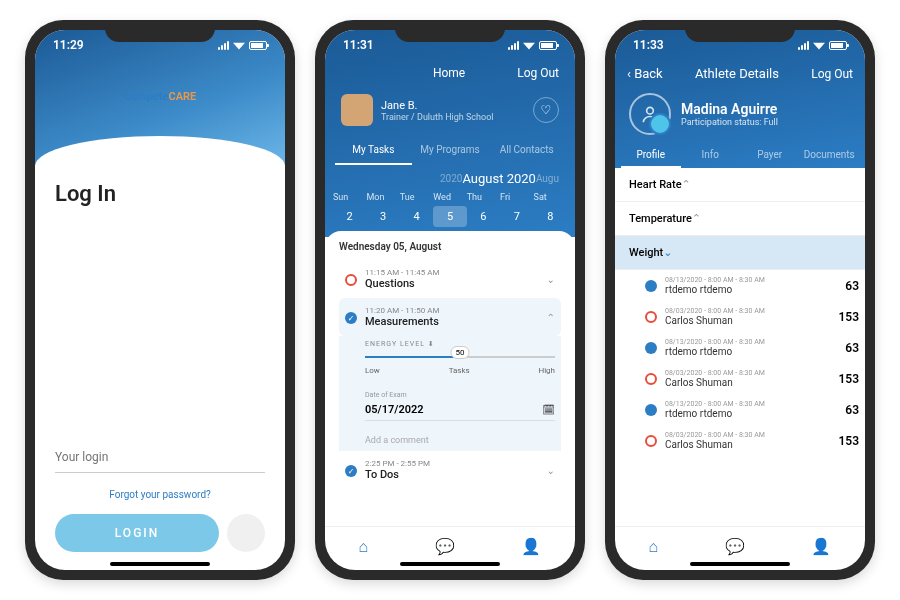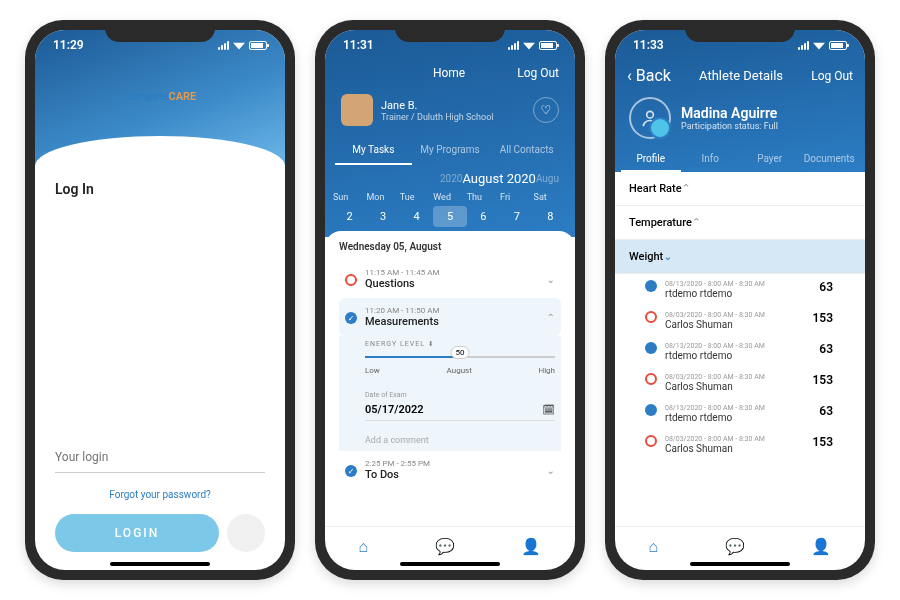"‹ Back" .back { font-size: 16px -> 13px }
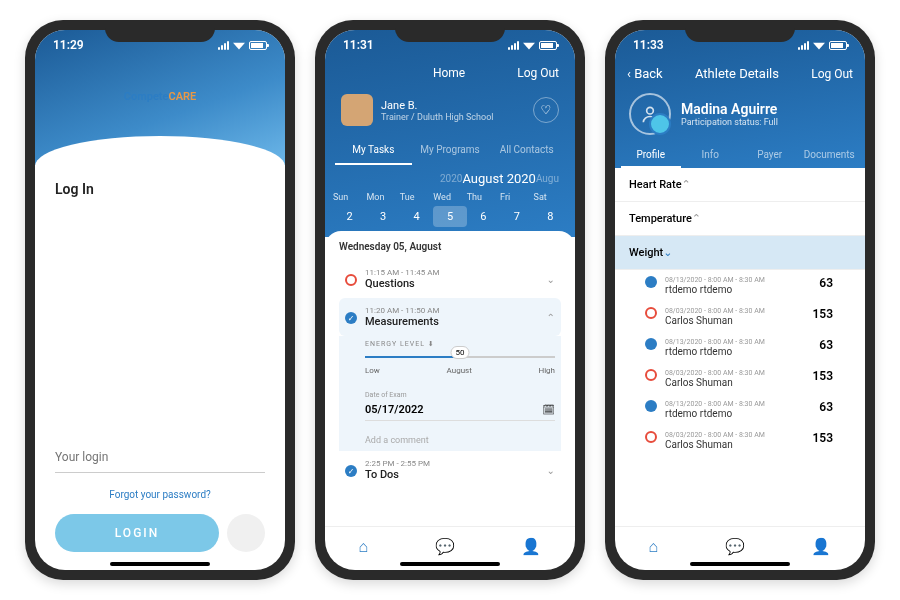"Log In" .p1-title { font-size: 14px -> 22px }
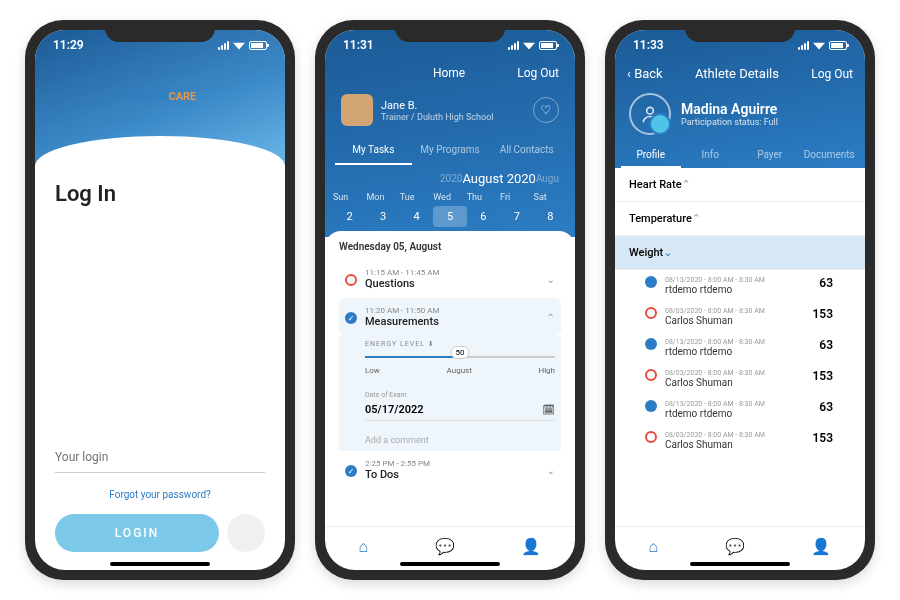"08/13/2020 - 8:00 AM -" .entry { align-items: flex-start -> center; padding: 6px 32px 6px 30px -> 6px 6px 6px 30px }
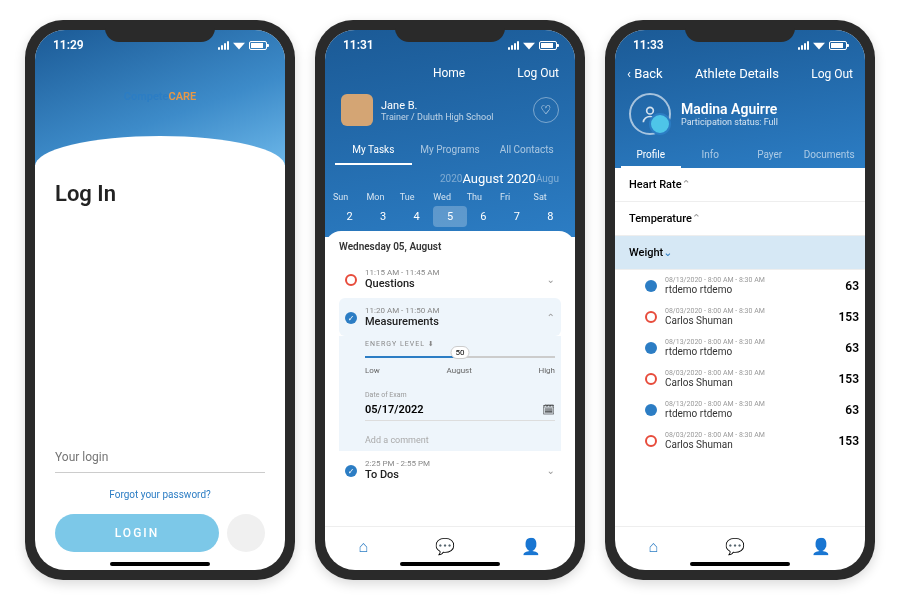"August" span { text: August -> Tasks }
